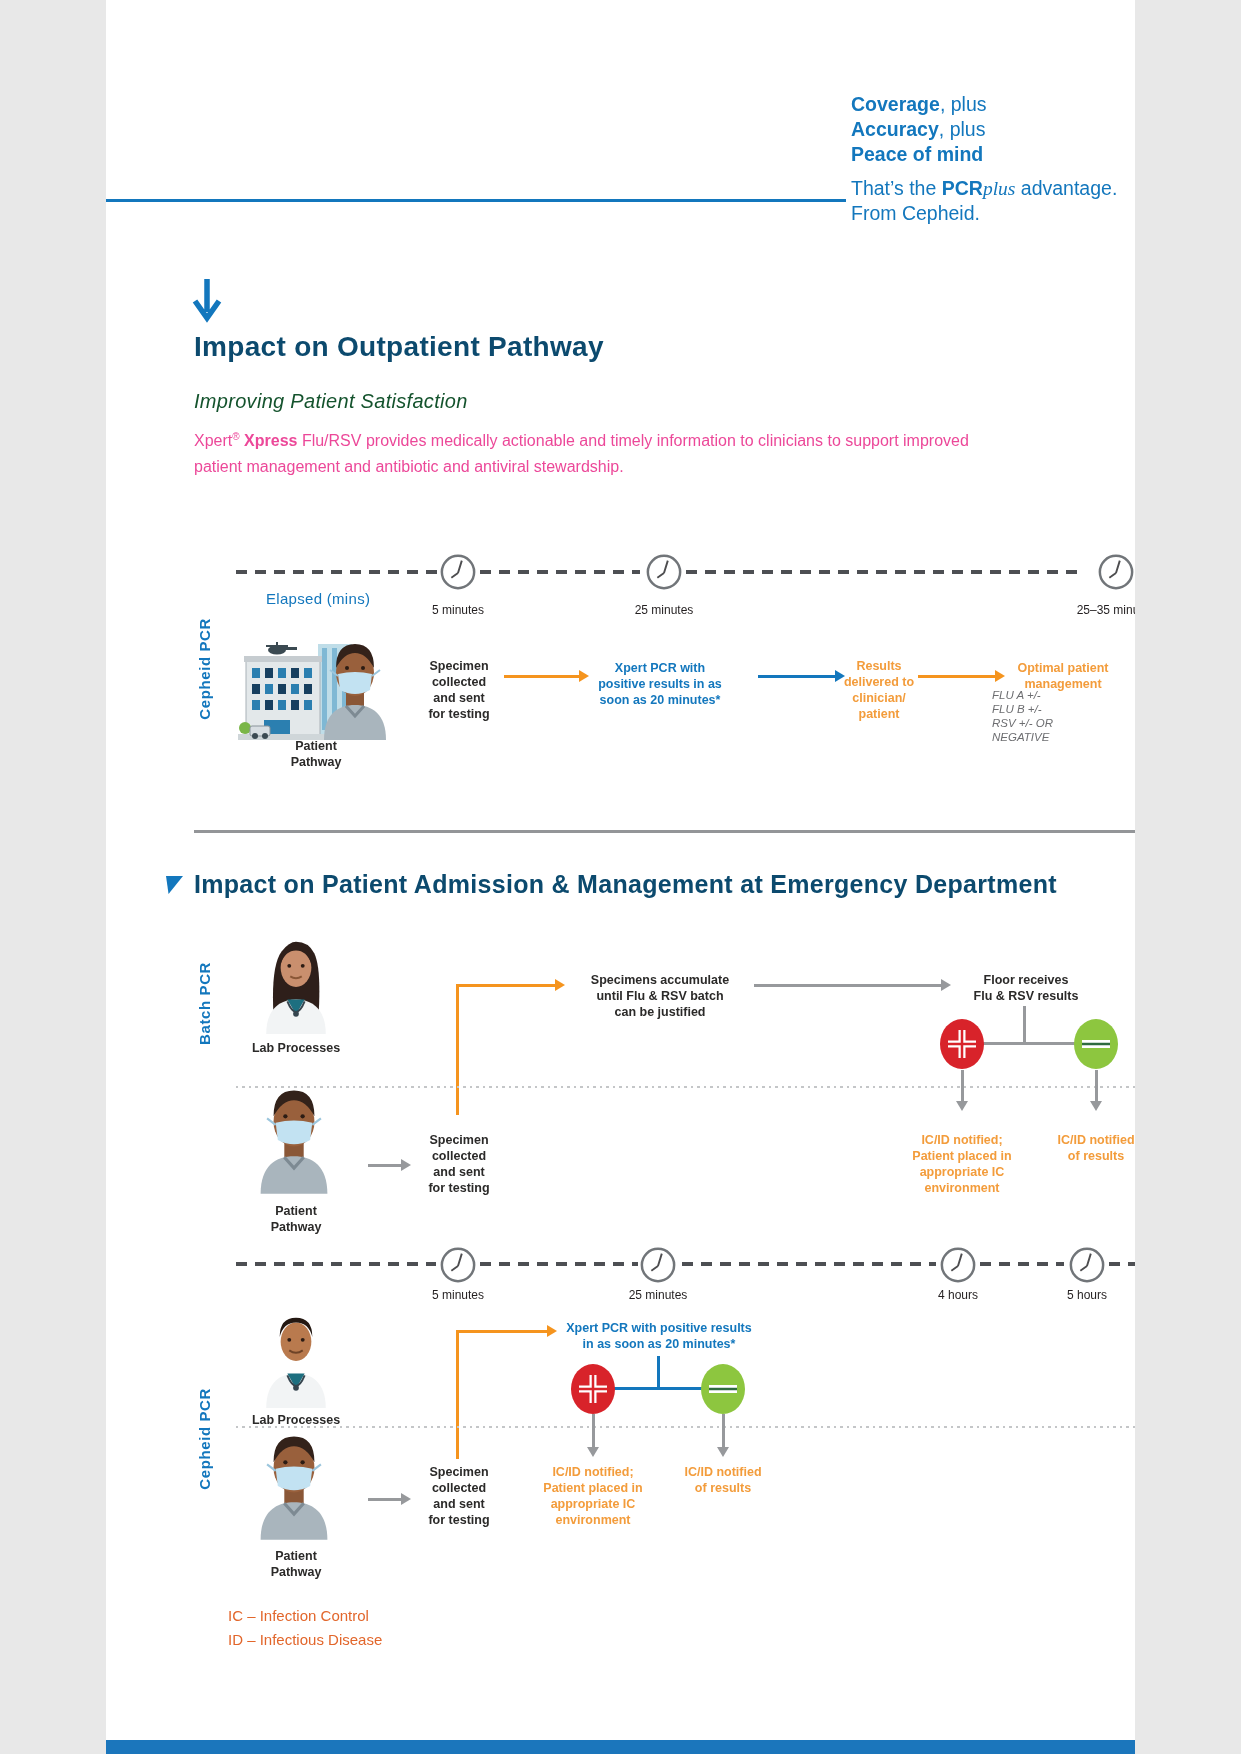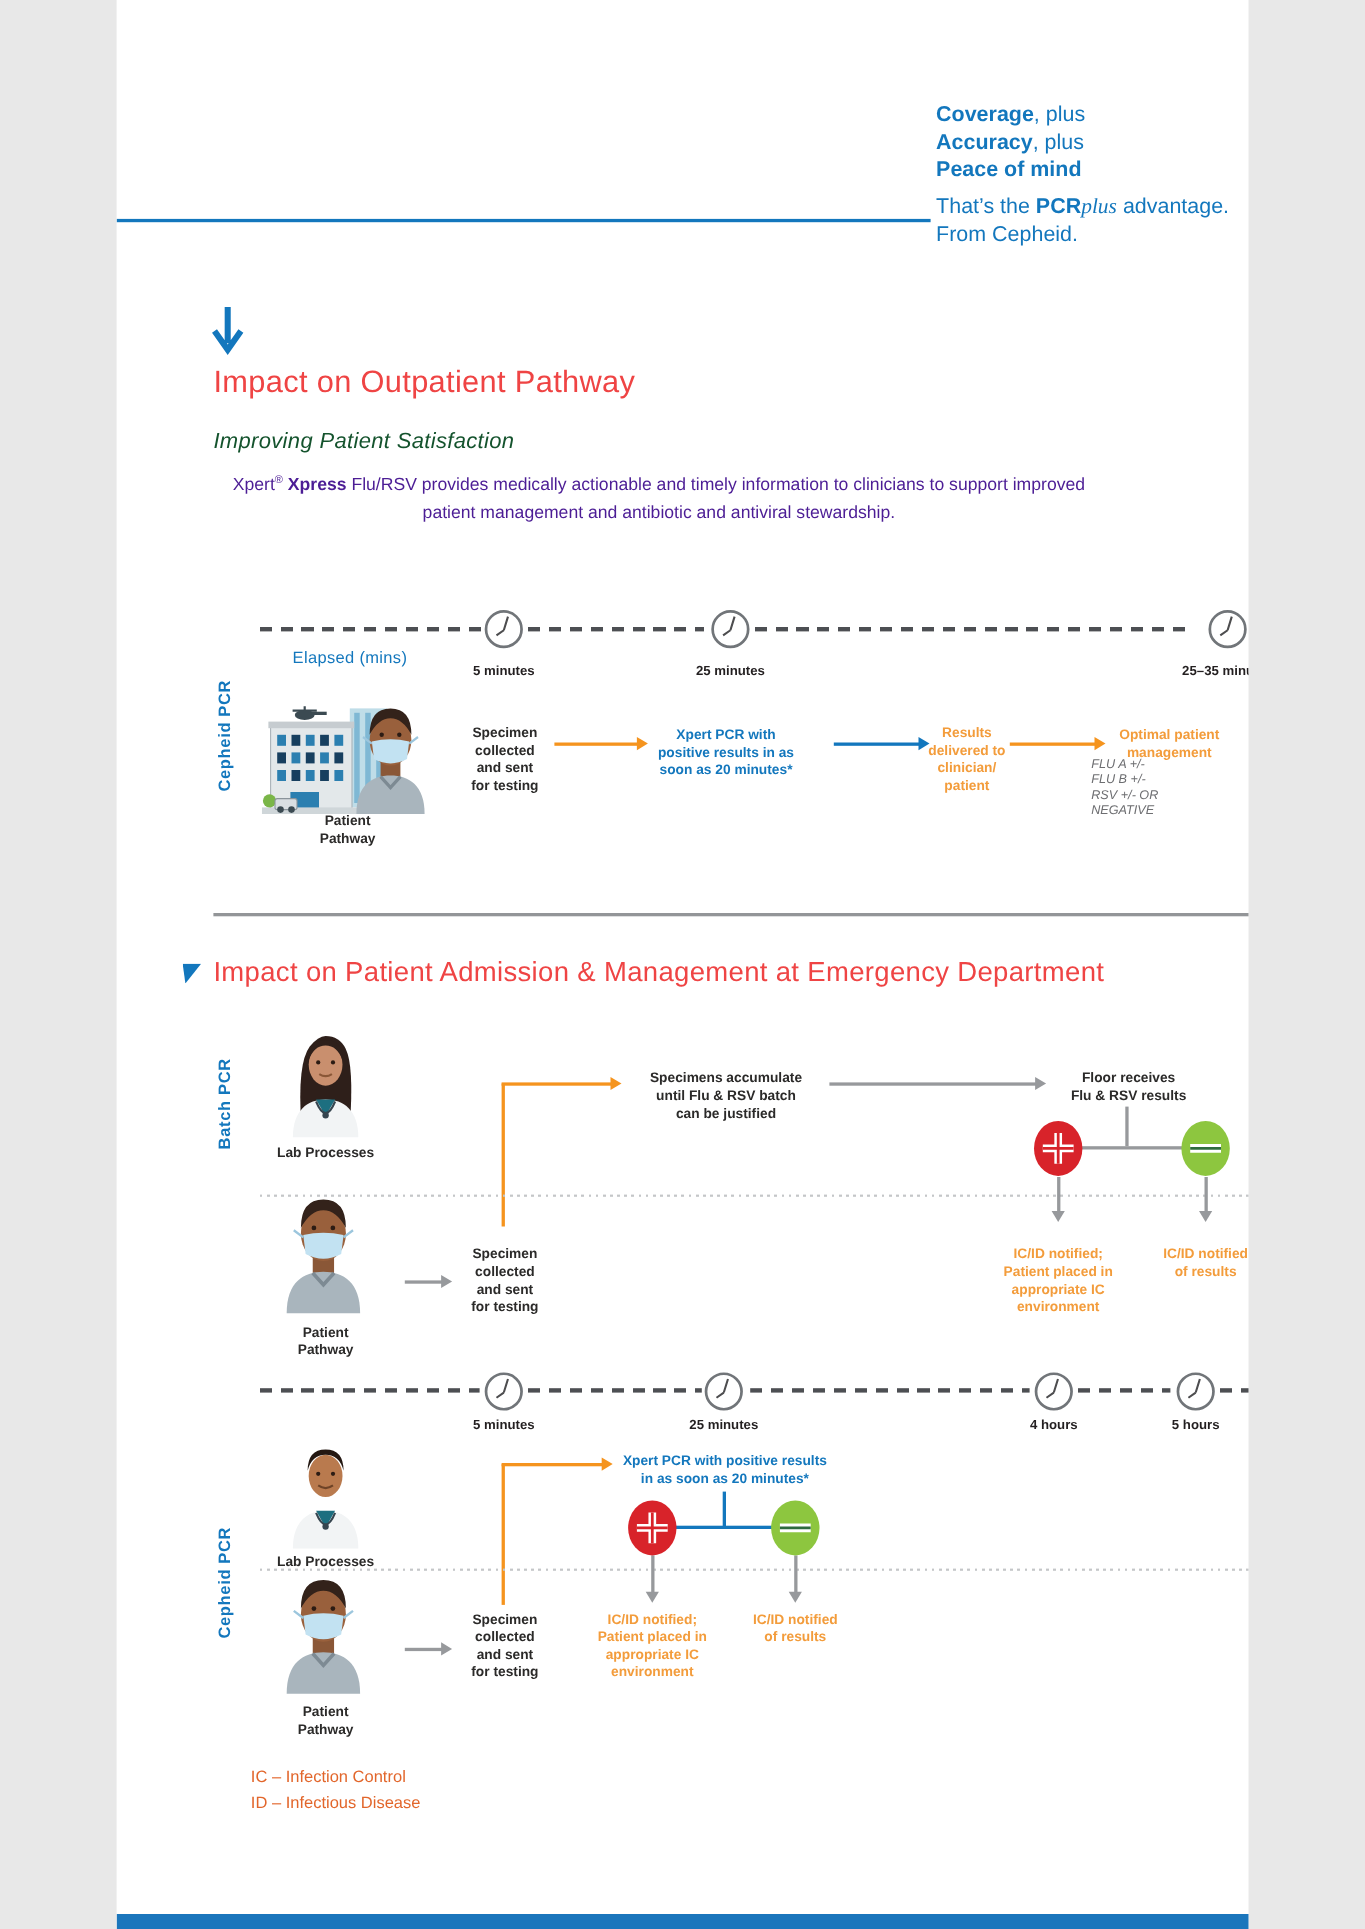"Impact on Outpatient Pathway" .h1 { color: #ef4444 -> #0c4a6e; font-weight: normal -> bold }
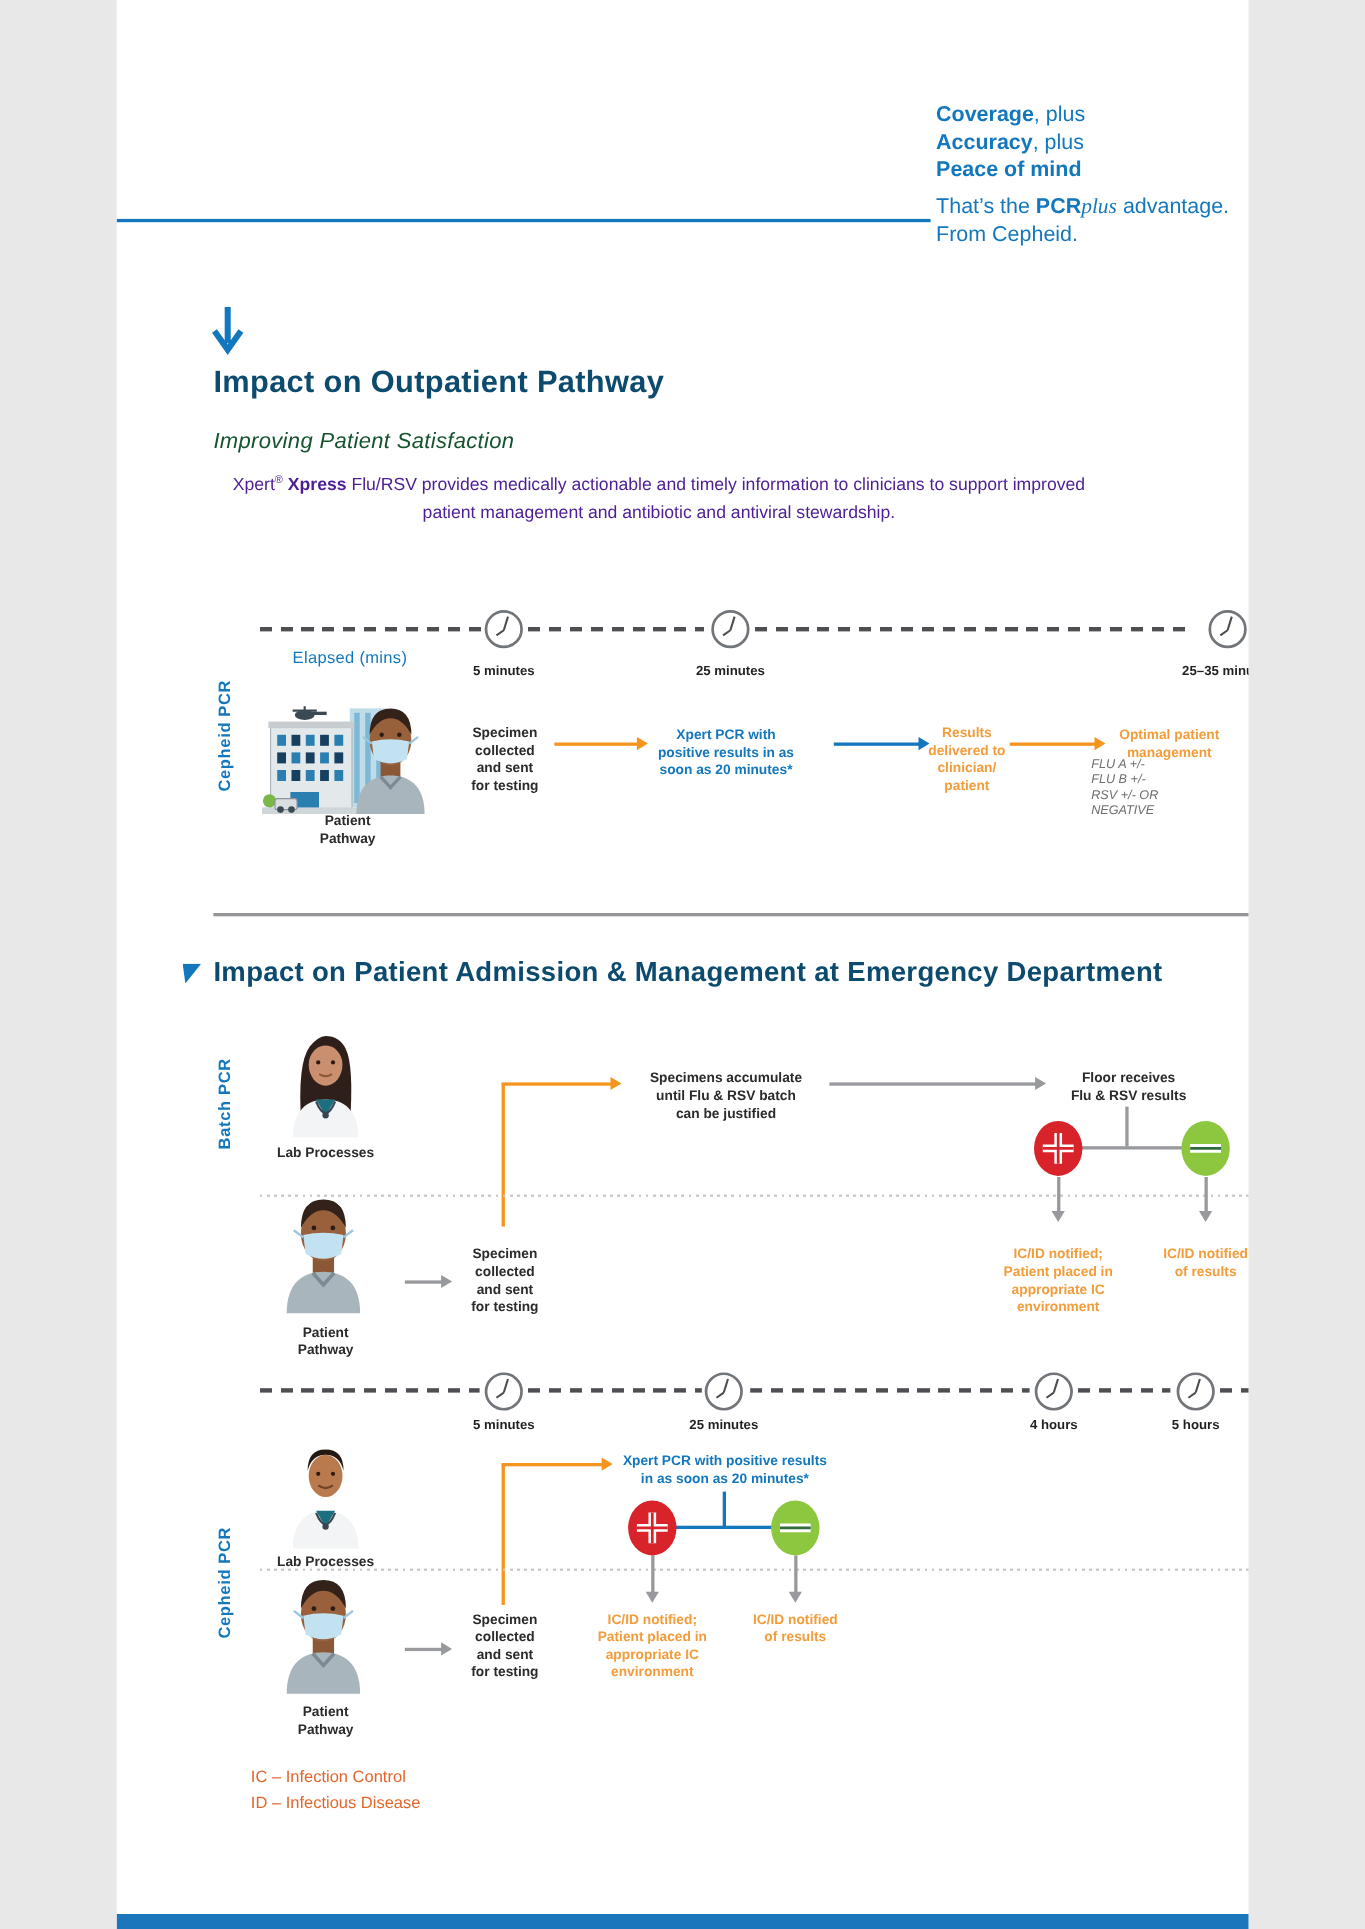"Xpert® Xpress Flu/RSV provides medically" .para { color: #4c1d95 -> #ec4899; text-align: center -> none }
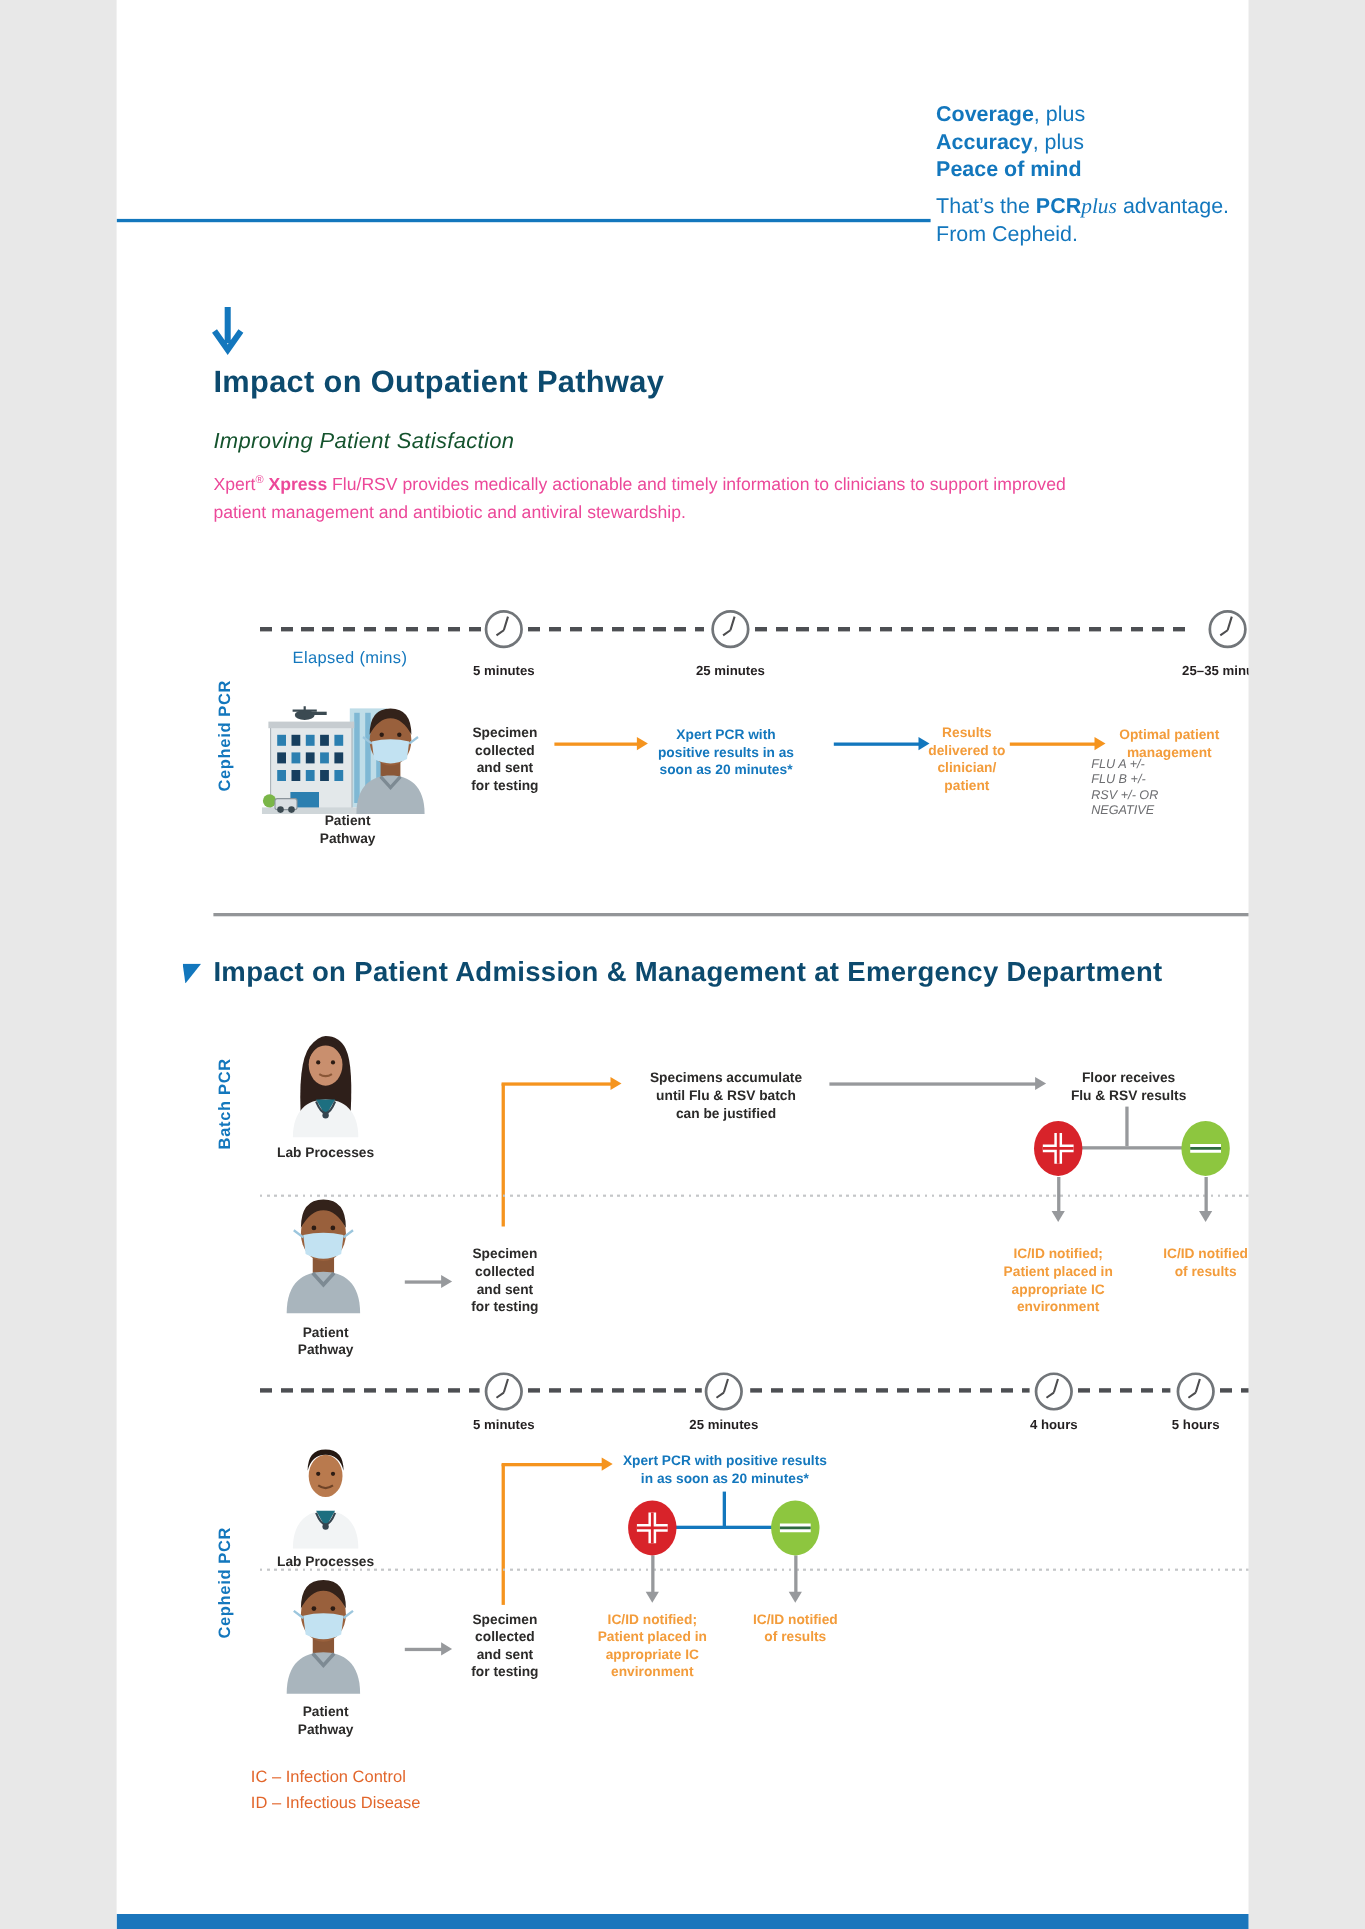"5 minutes" .tmark { font-weight: bold -> normal }
